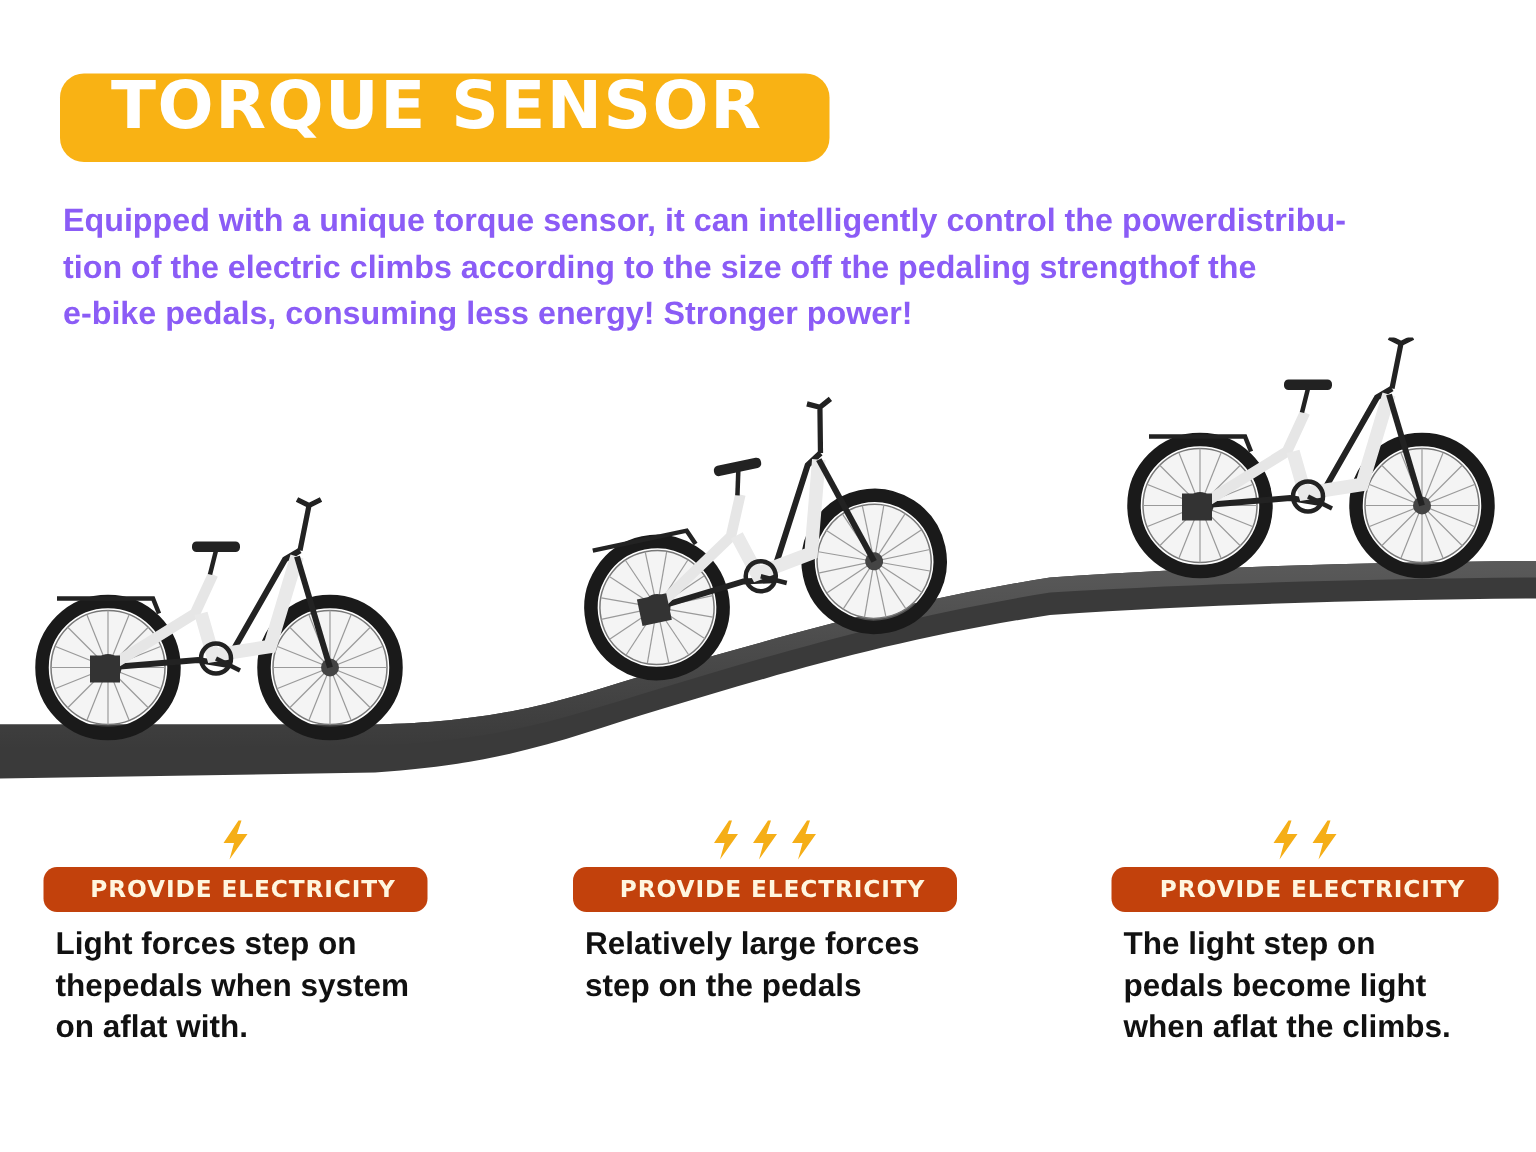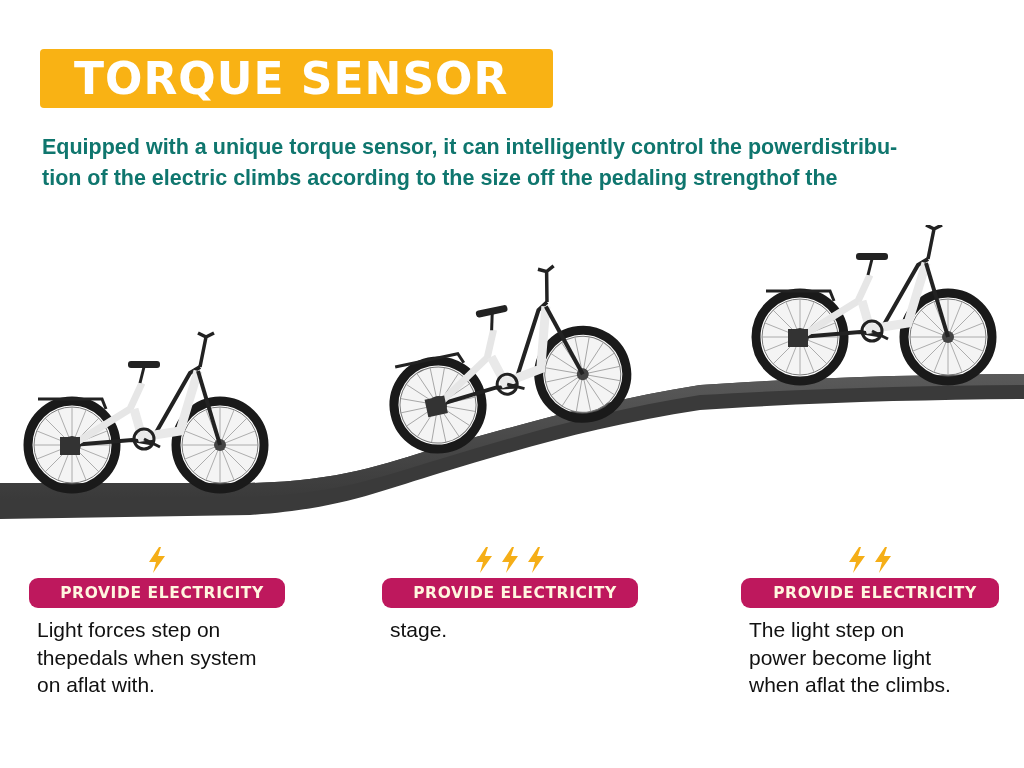"TORQUE SENSOR" .title-pill { align-items: center -> flex-start; border-radius: 4px -> 16px }
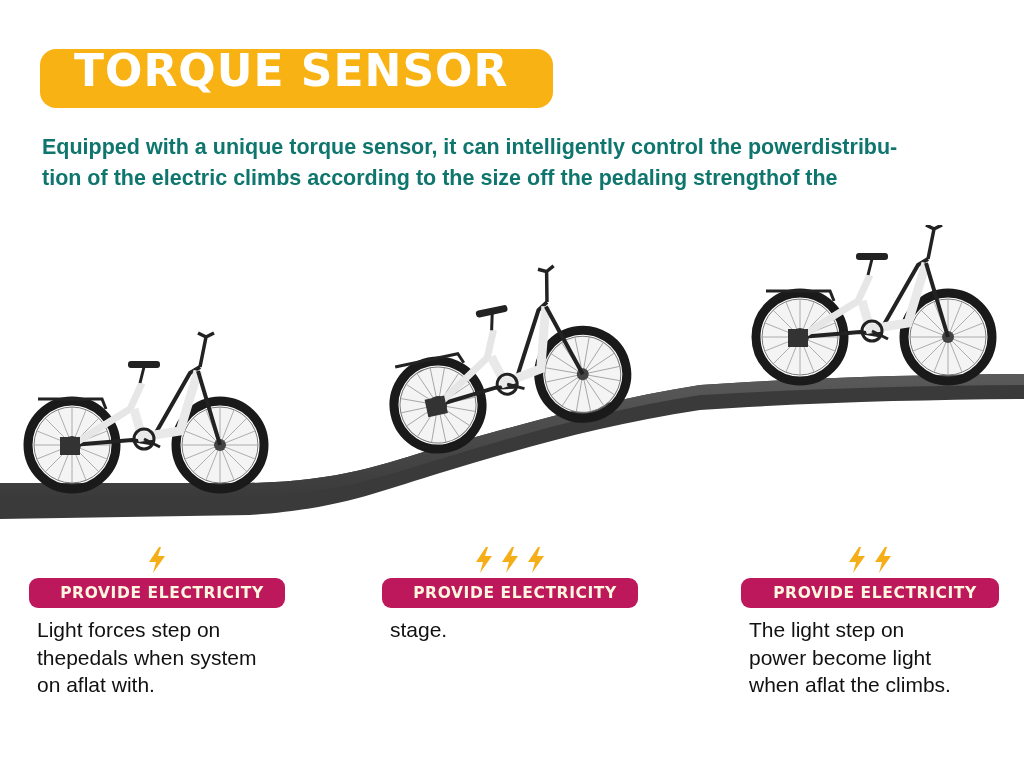"Equipped with a unique torque" .intro { color: #0f766e -> #8b5cf6 }
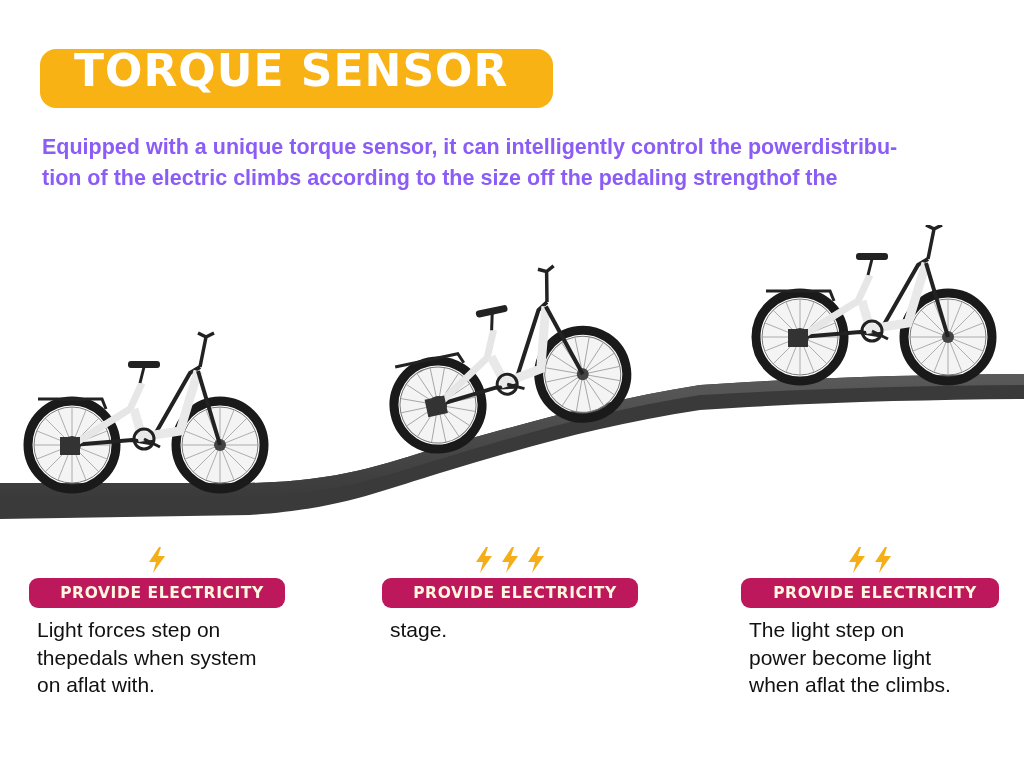"e-bike pedals, consuming less energy!" span { html: none -> <span>e-bike pedals, consuming less energy! Stronger power!</span> }
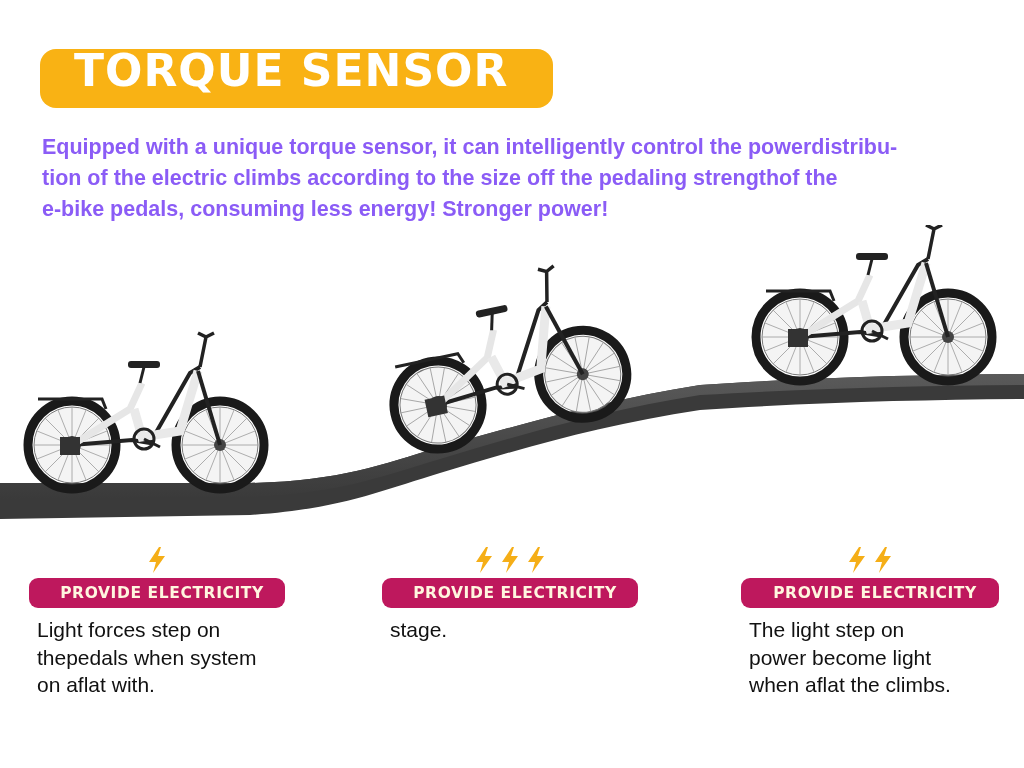"PROVIDE ELECTRICITY" .badge { background: #be185d -> #c2410c }
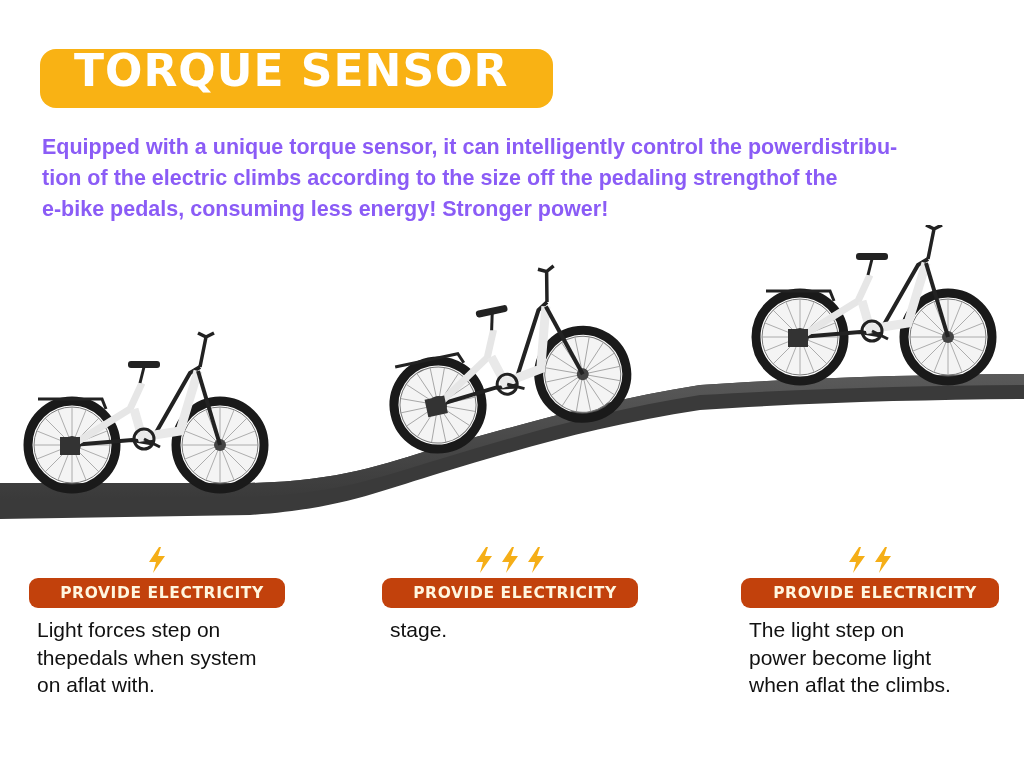"Light forces step on" .desc { font-weight: normal -> bold }
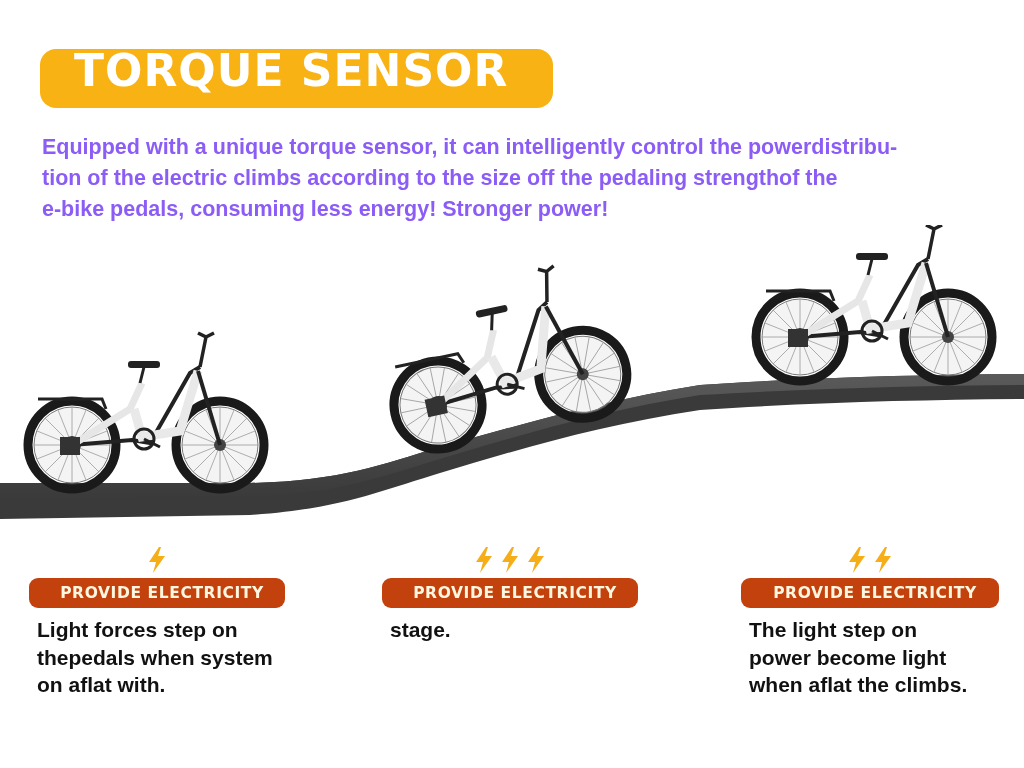"Relatively large forces" span { html: none -> <span>Relatively large forces</span> }
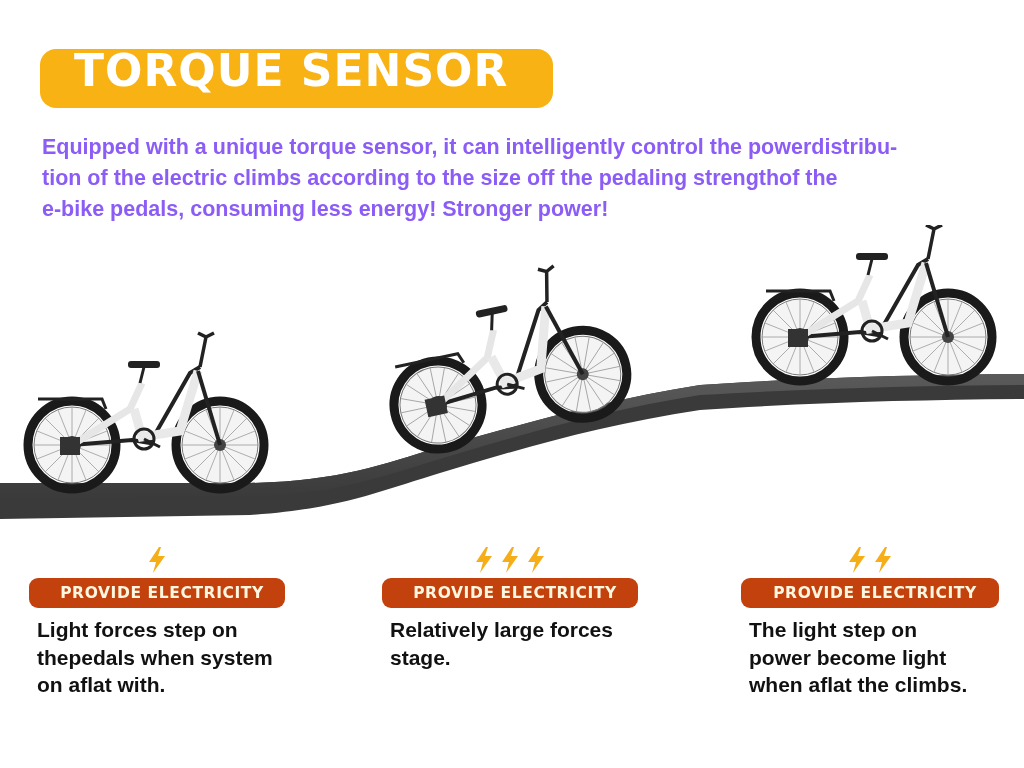"step on the pedals" span { html: none -> <span>step on the pedals</span> }
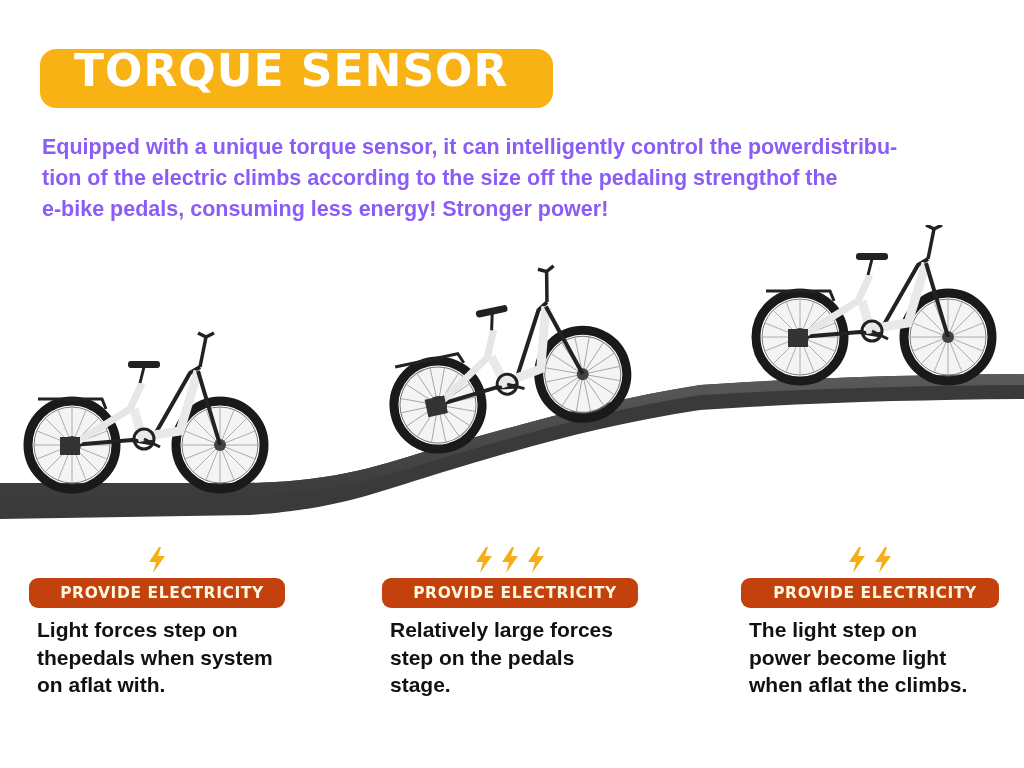"power become light" span { text: power -> pedals }
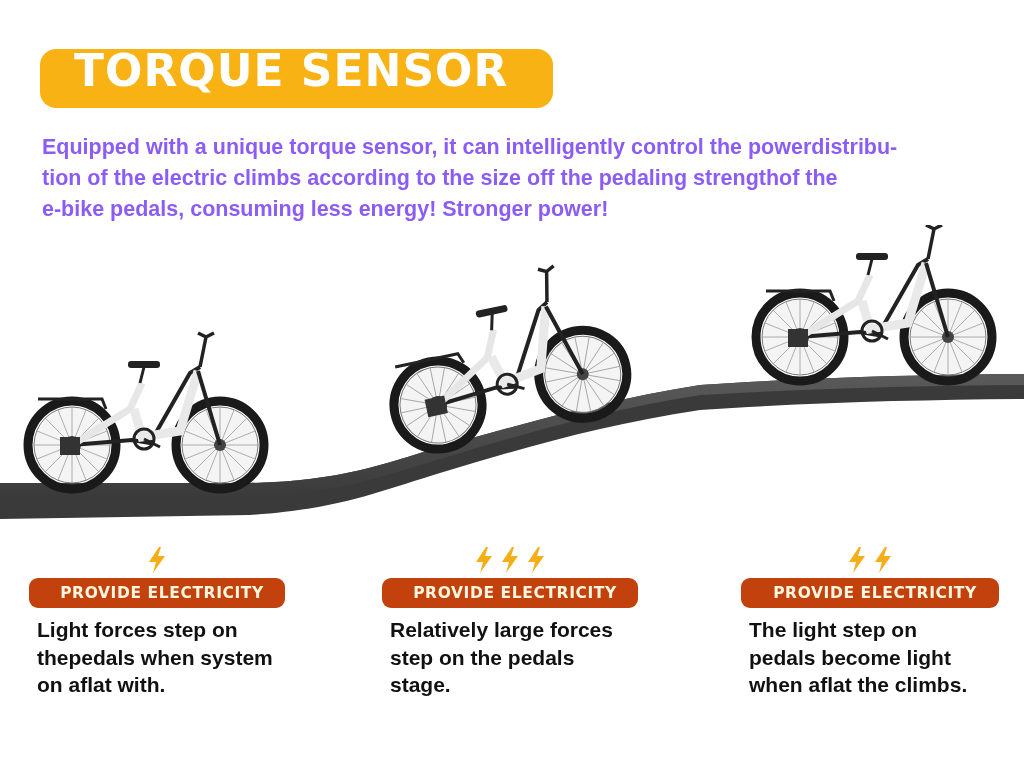"stage." span { html: <span>stage.</span> -> none }
